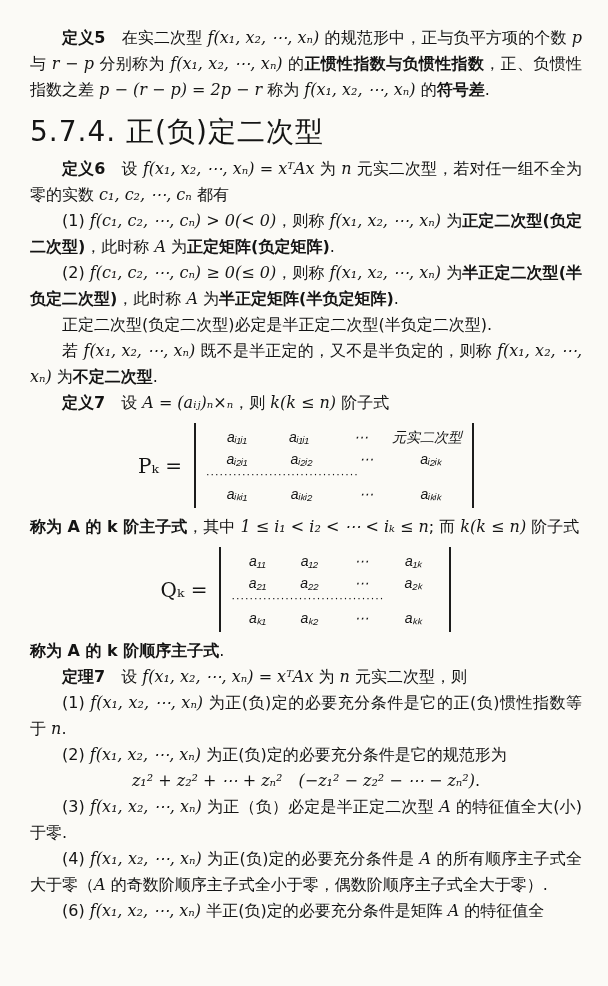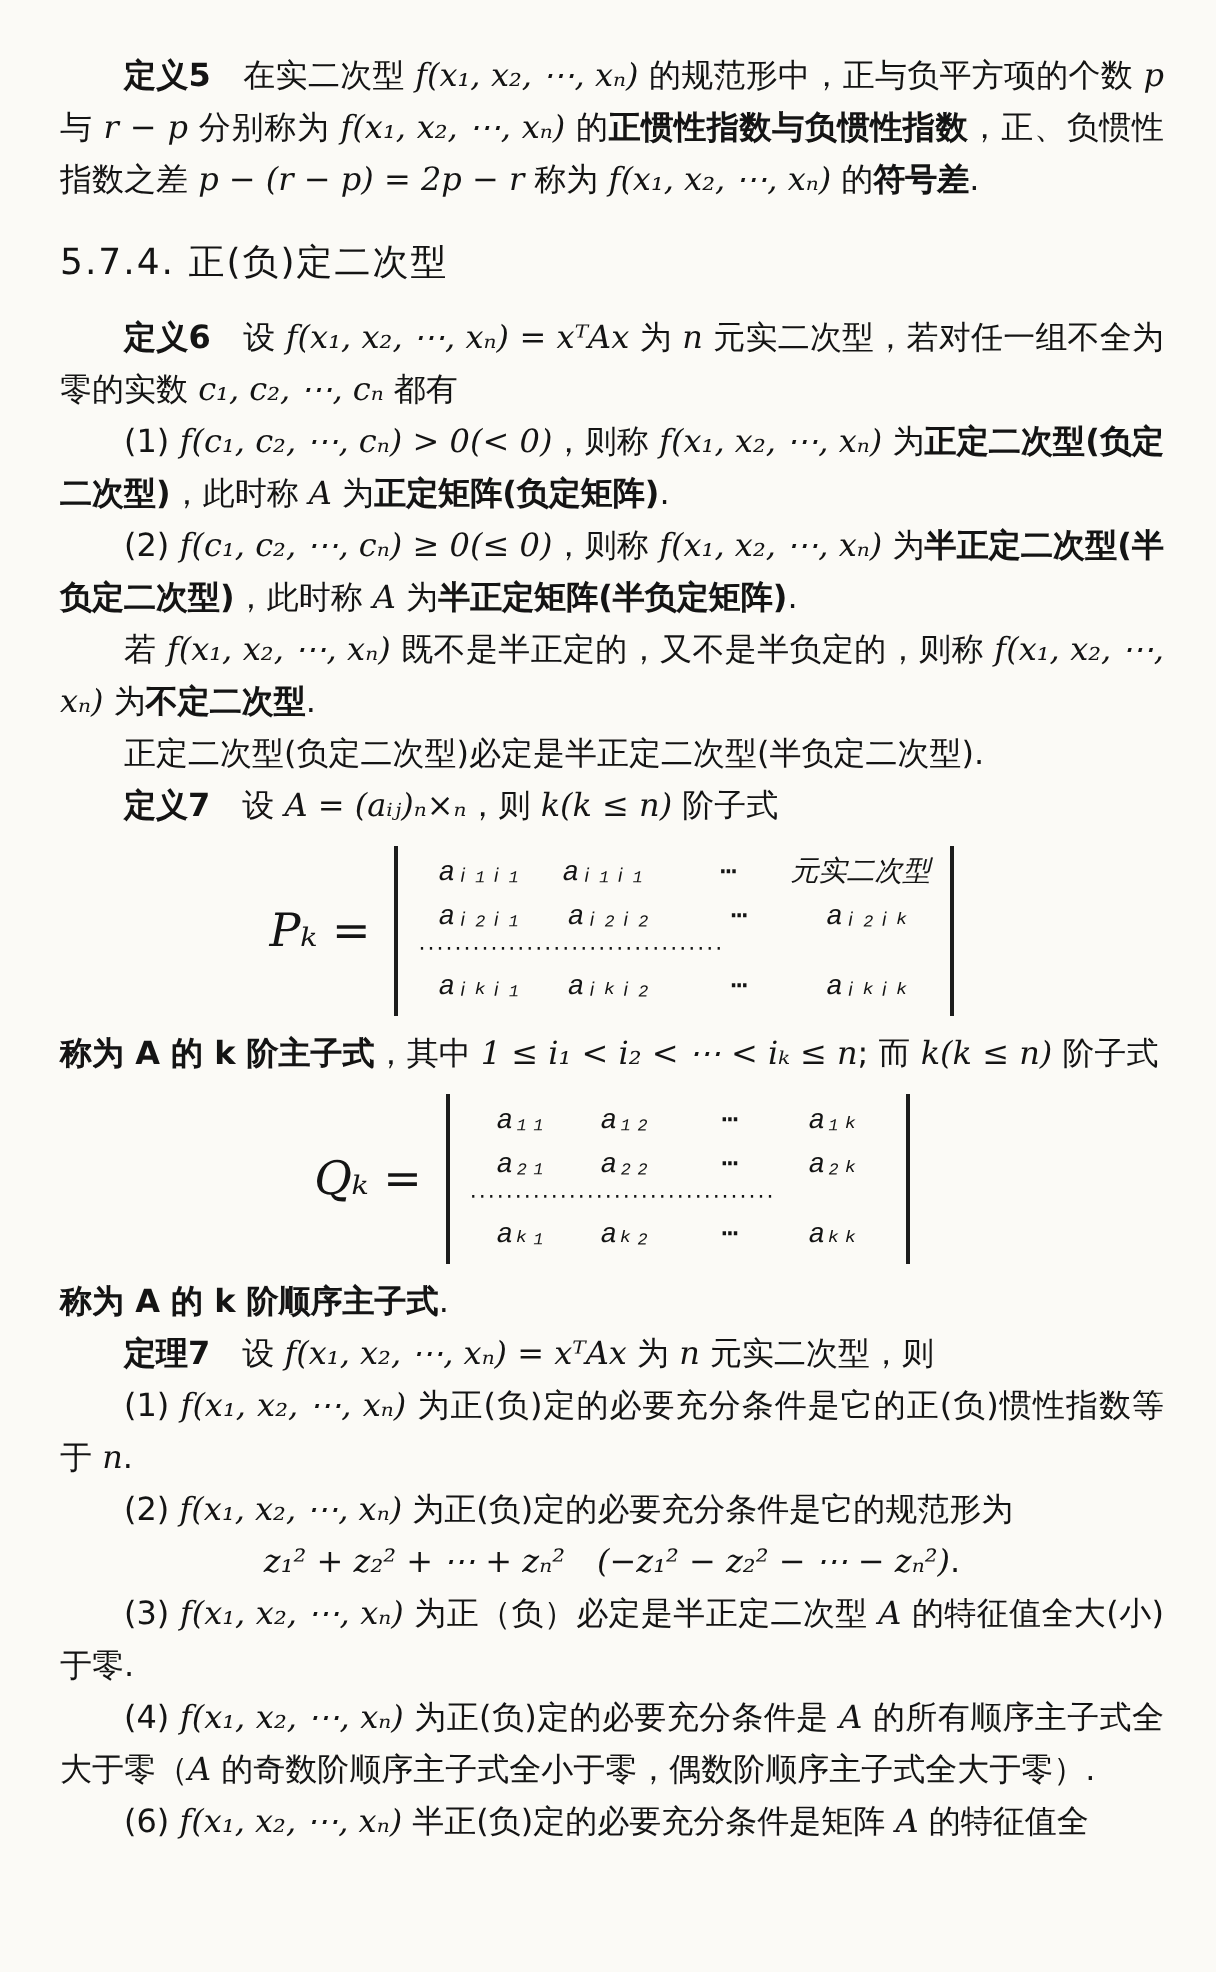"5.7.4. 正(负)定二次型" .heading { font-size: 18px -> 28px }
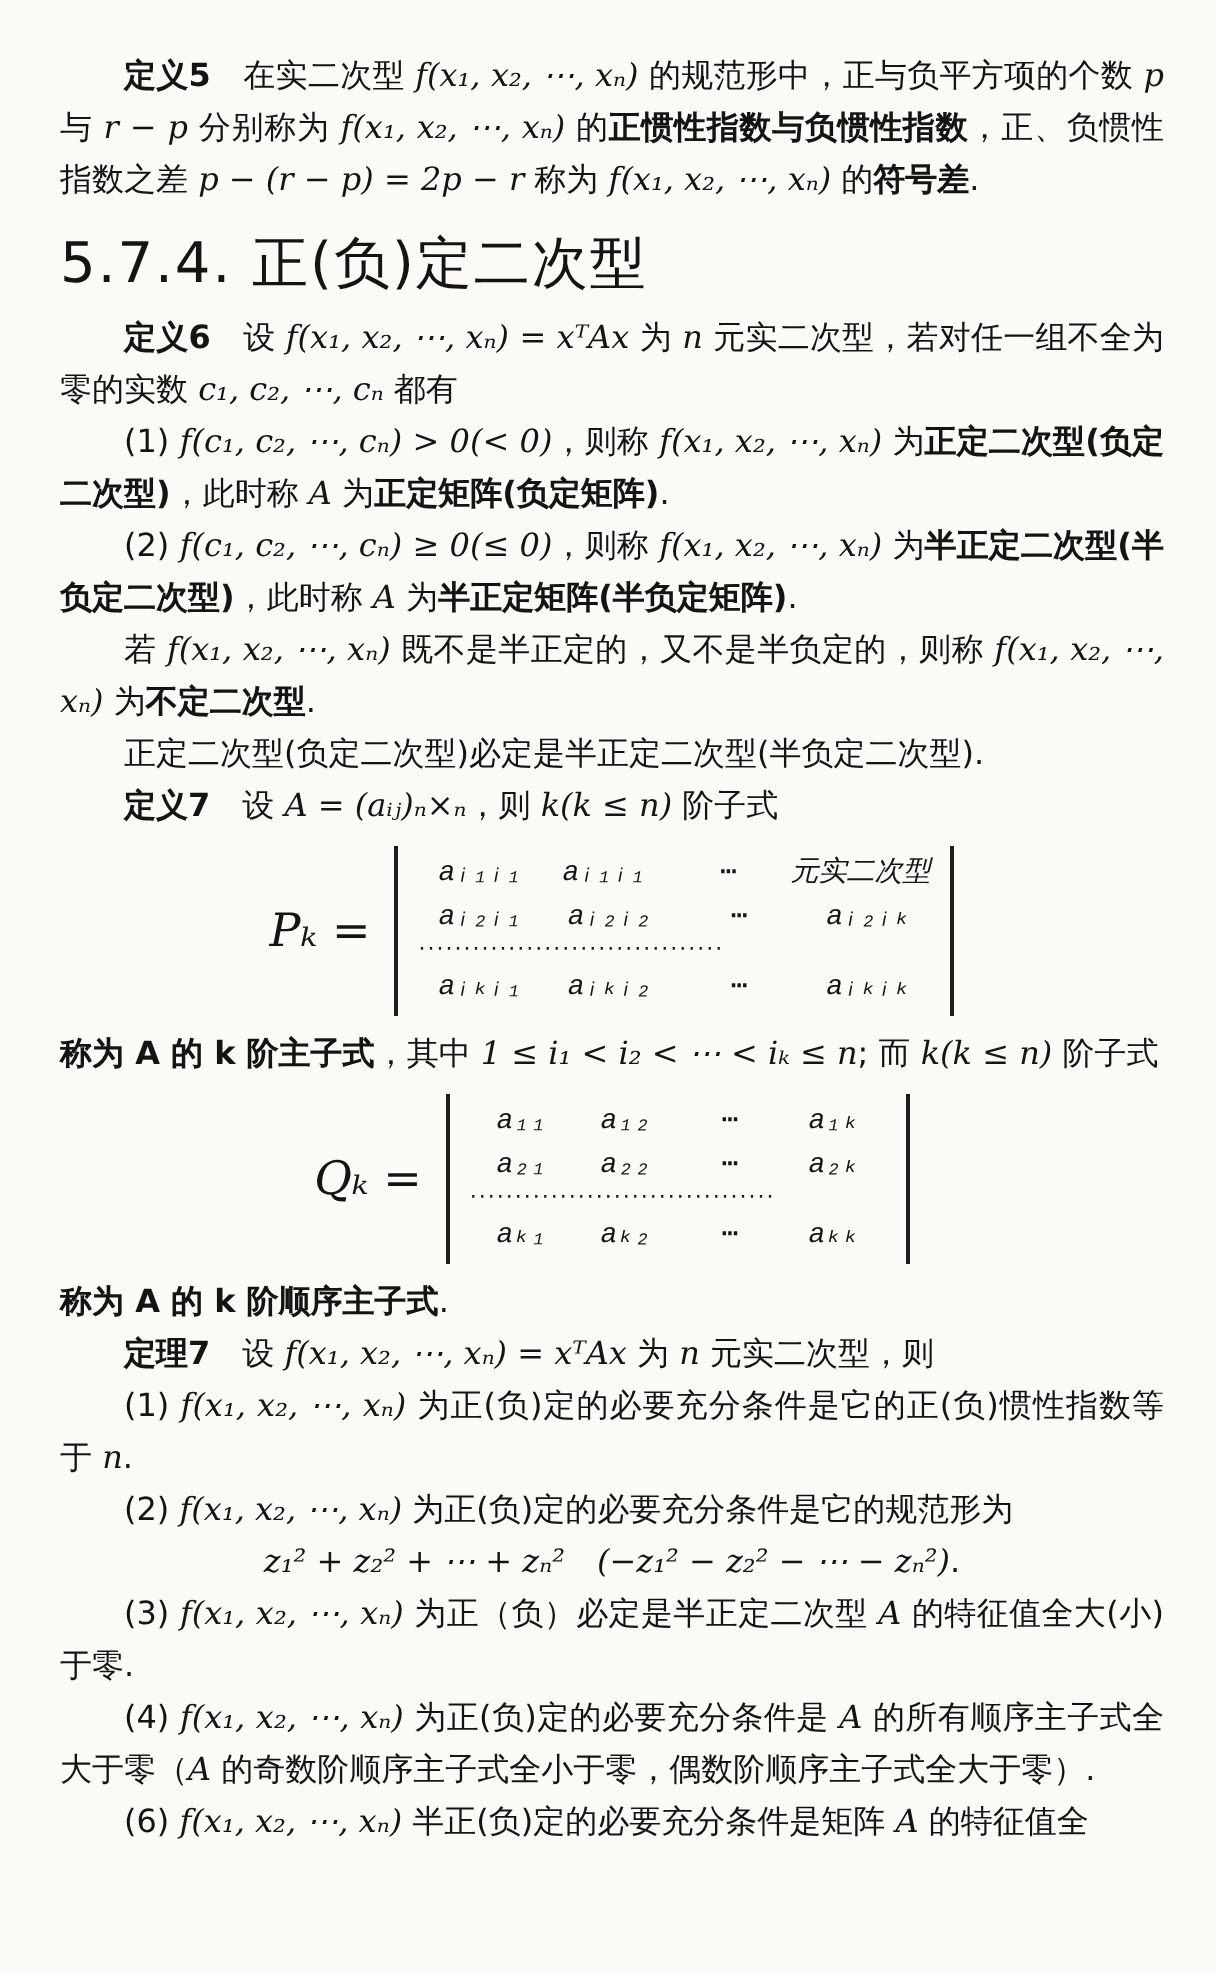"若 f(x₁, x₂, ⋯, xₙ)" p { order: before "正定二次型(负定二次型)必定是半正定二次型(半负定二次型)." -> after "正定二次型(负定二次型)必定是半正定二次型(半负定二次型)." }
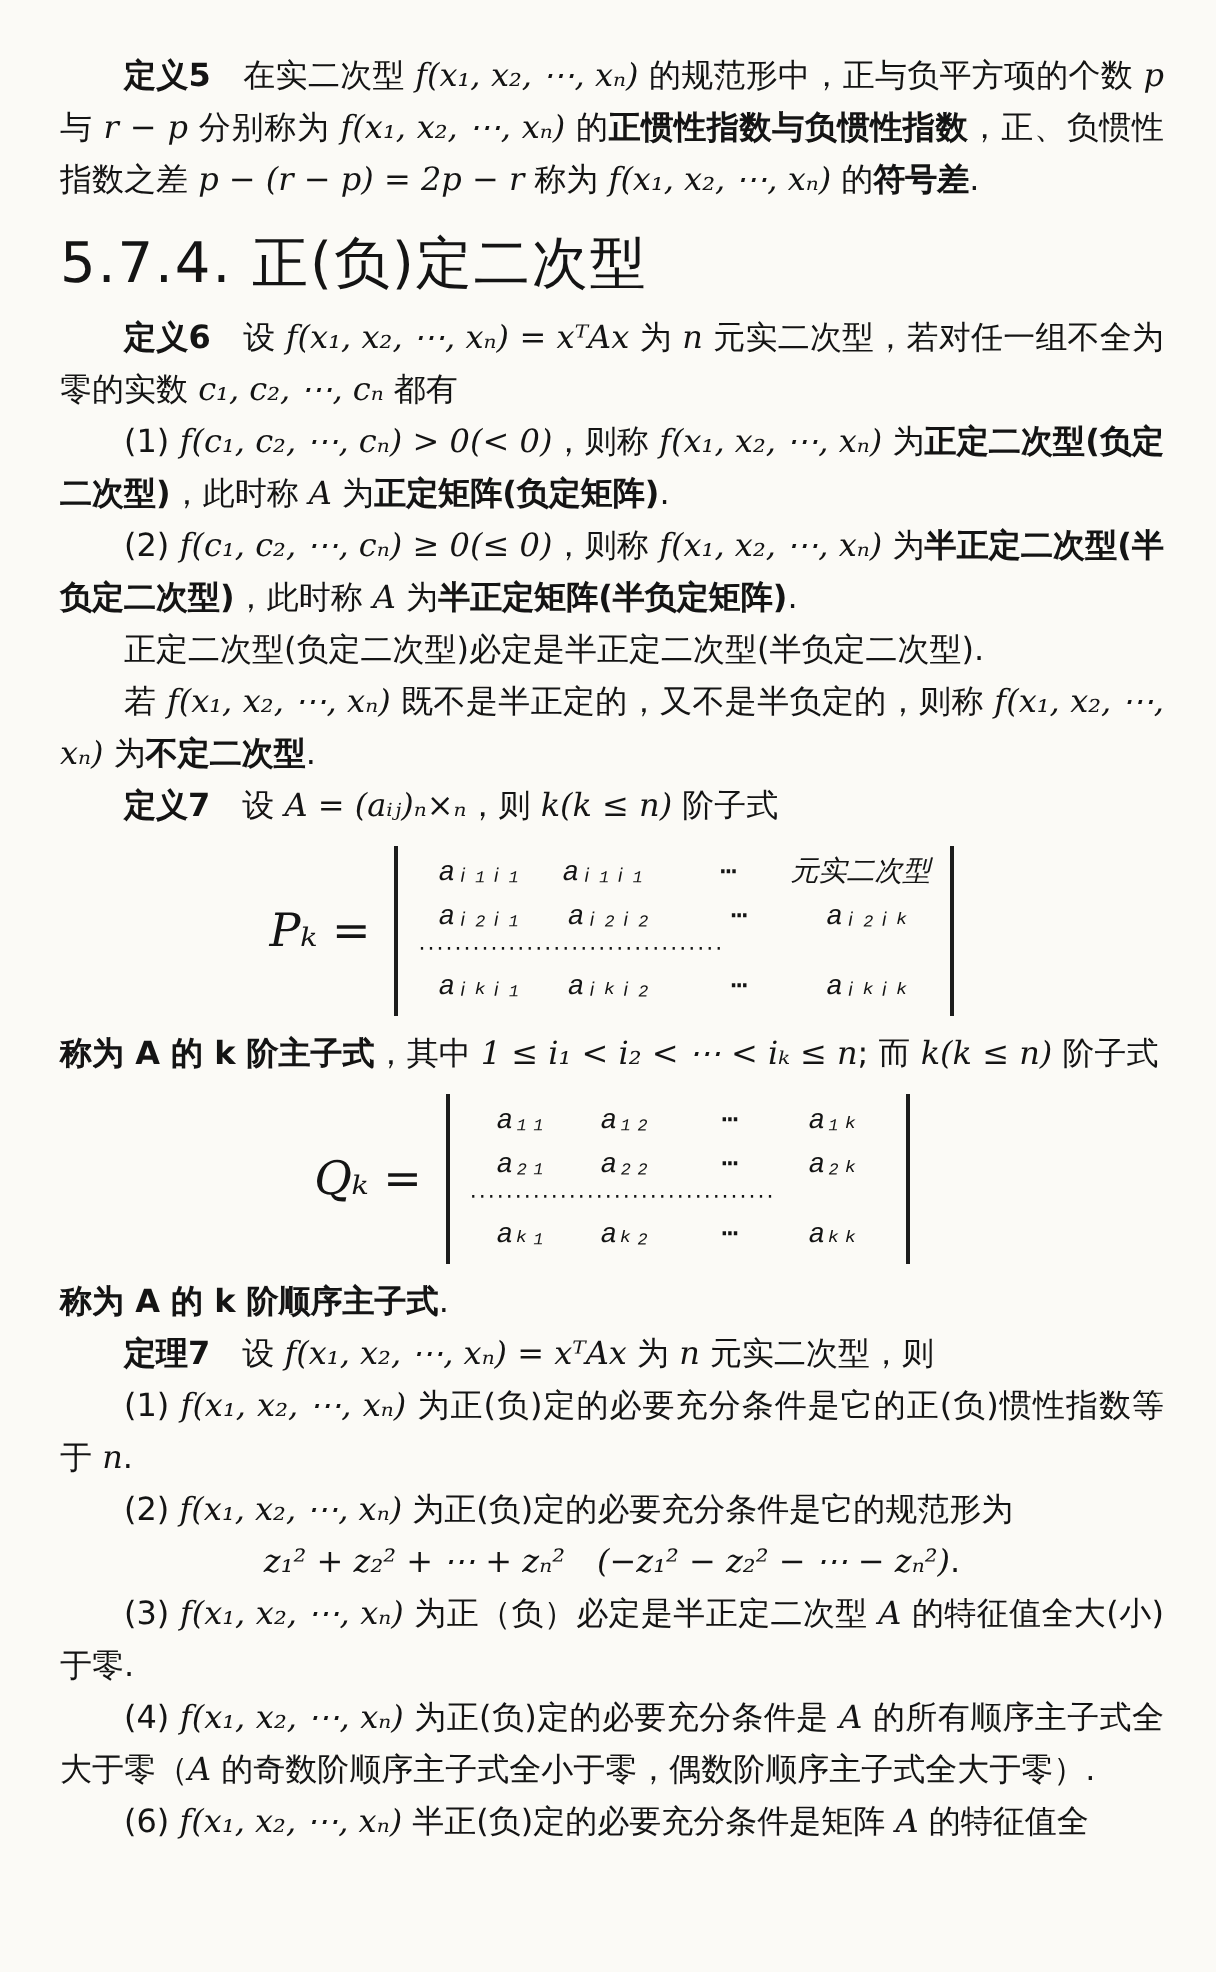"aᵢ₁ᵢ₁" .mrow { font-family: Liberation Mono, monospace -> Liberation Sans, sans-serif }
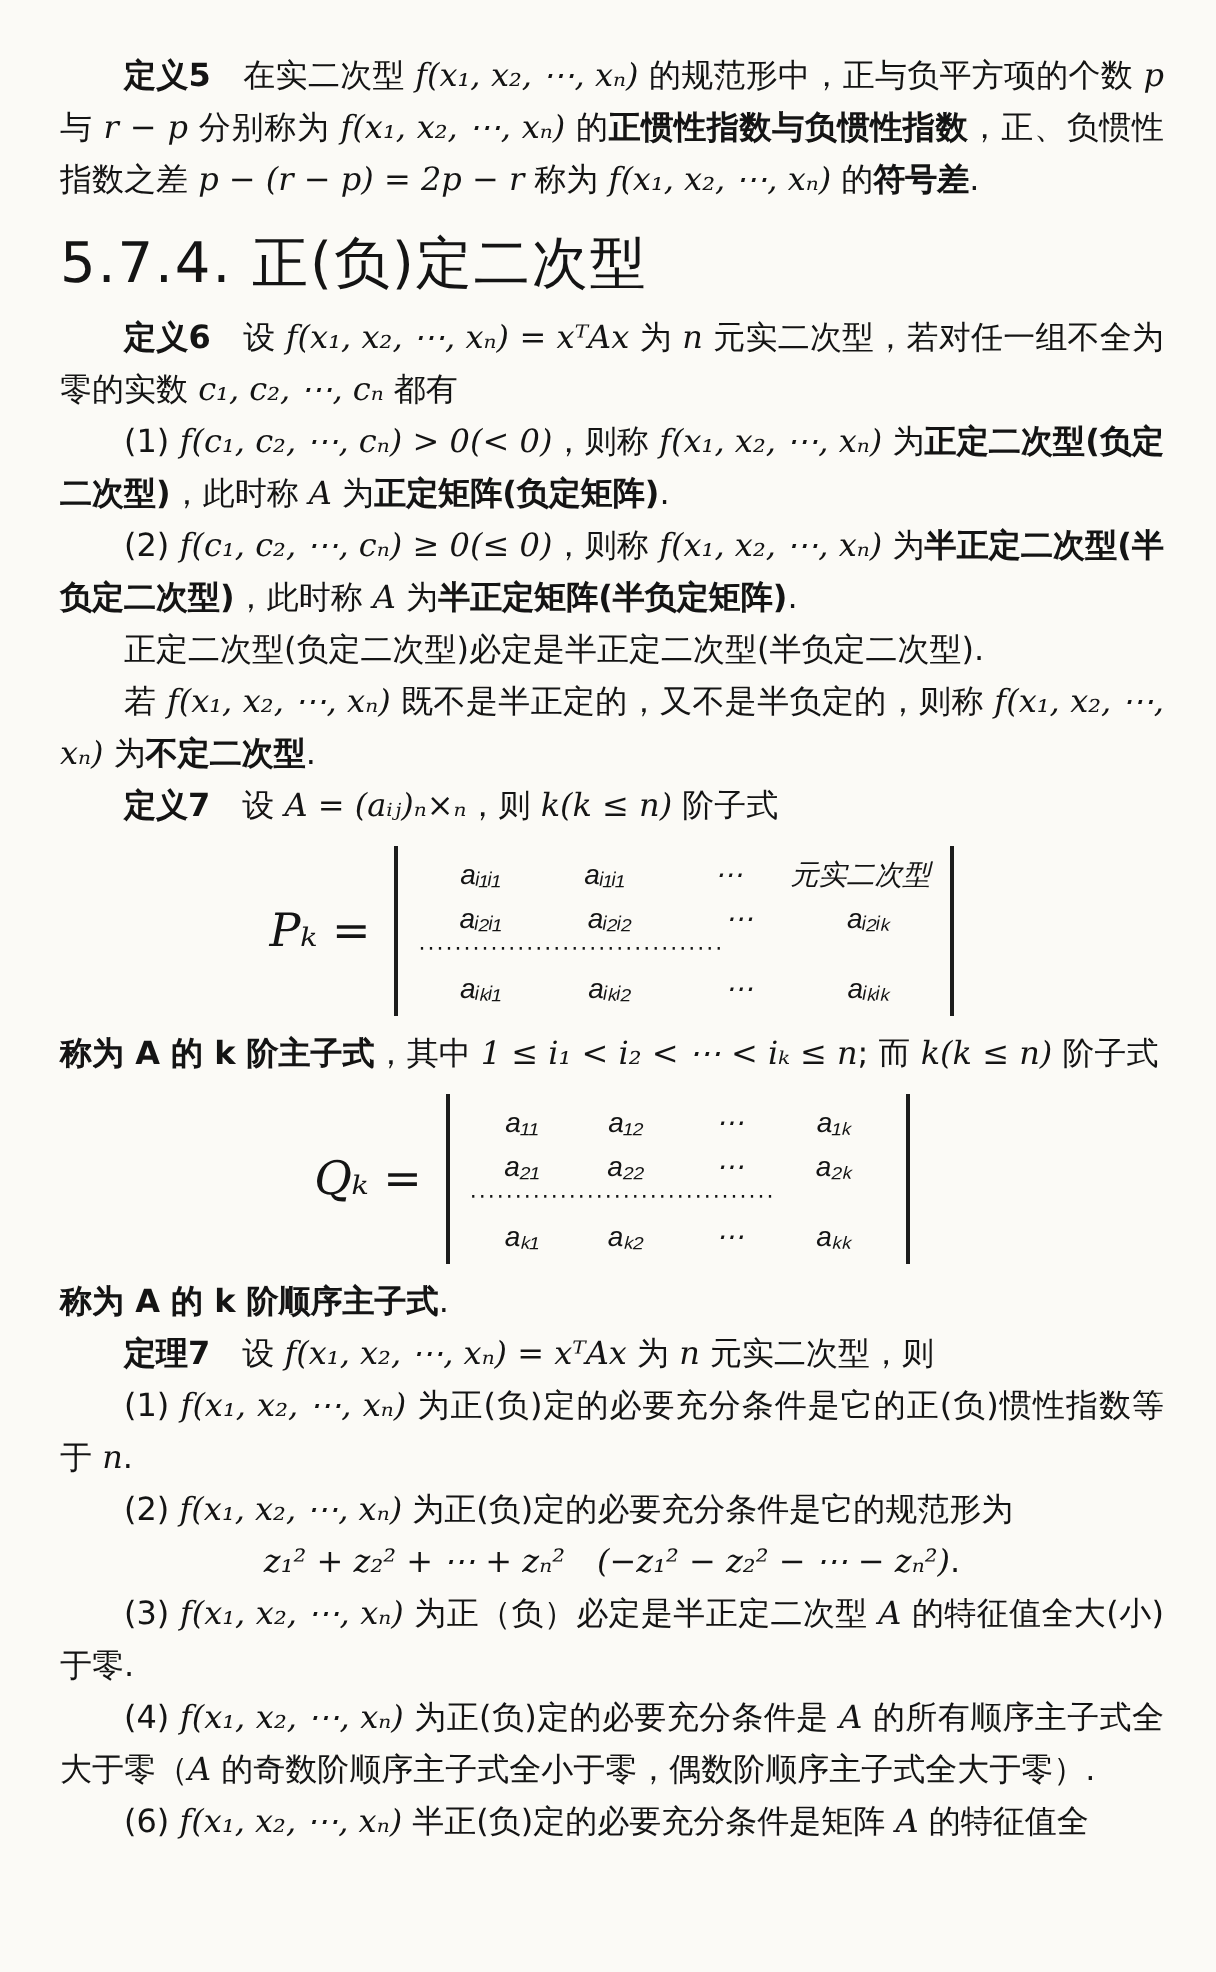"Pₖ =" .mlabel { font-size: 23px -> 20px; font-style: italic -> none }
